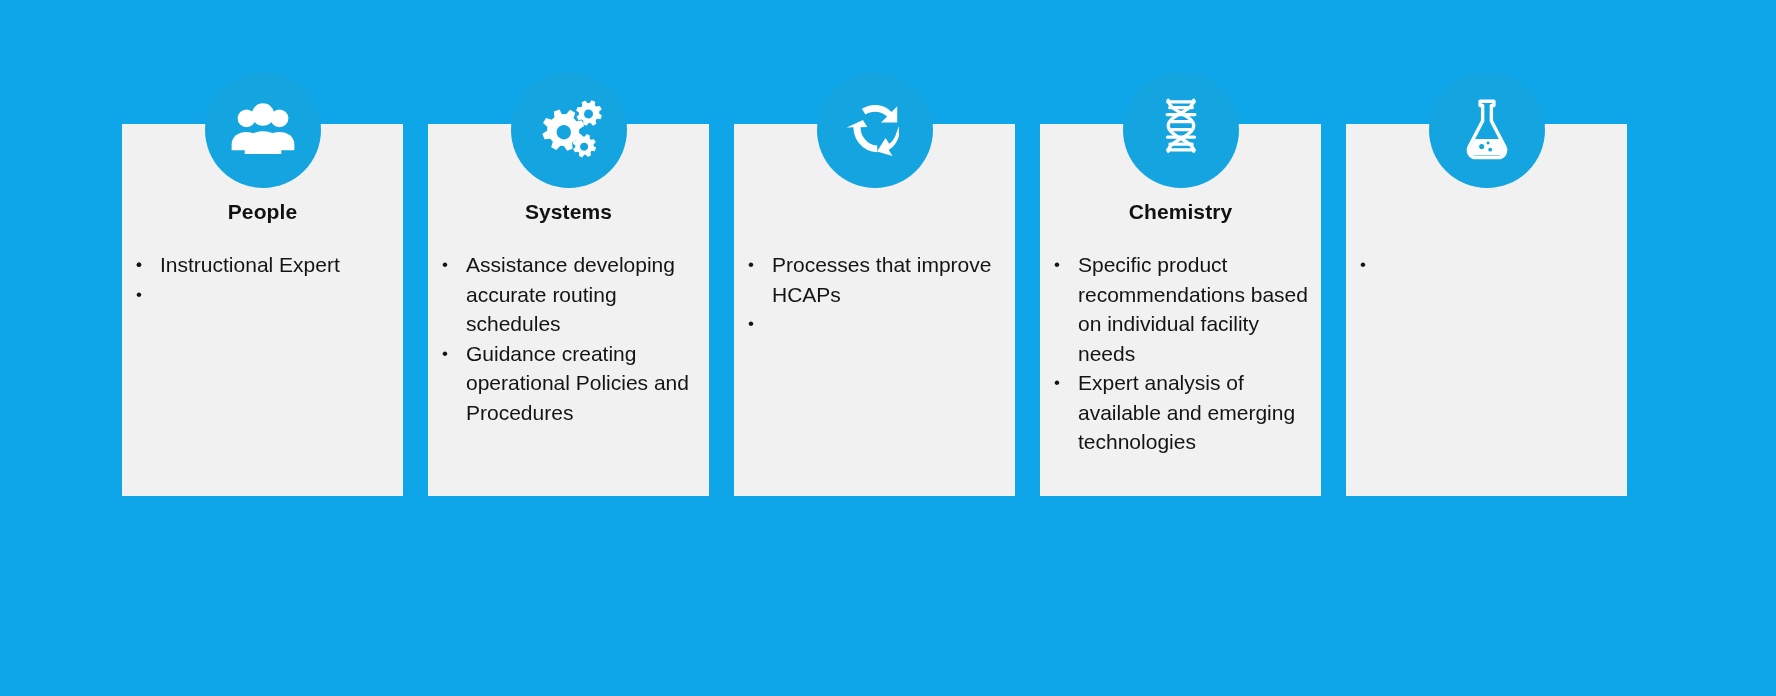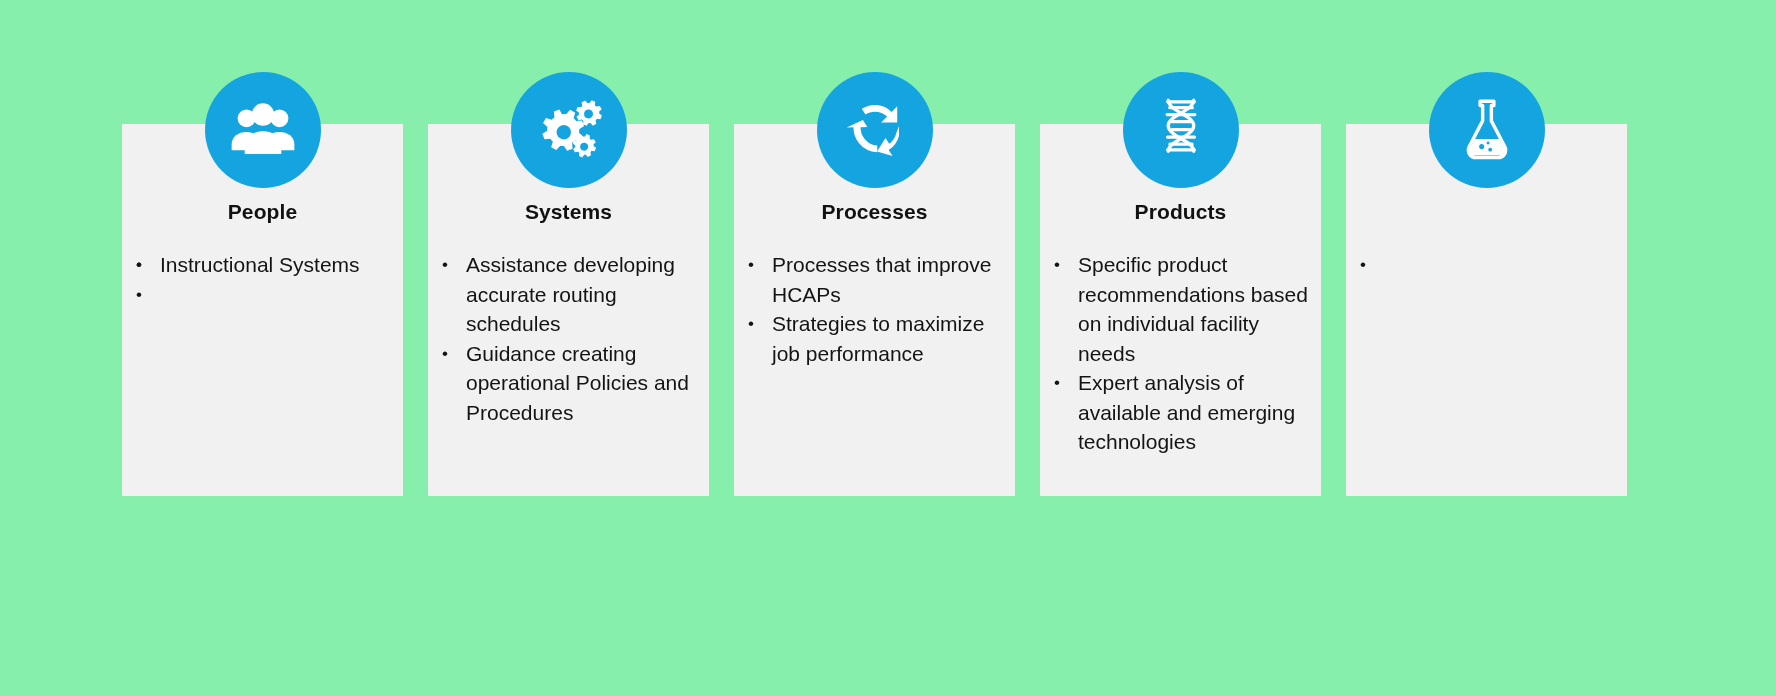"People" #stage { background: #86efac -> #0ea5e9 }
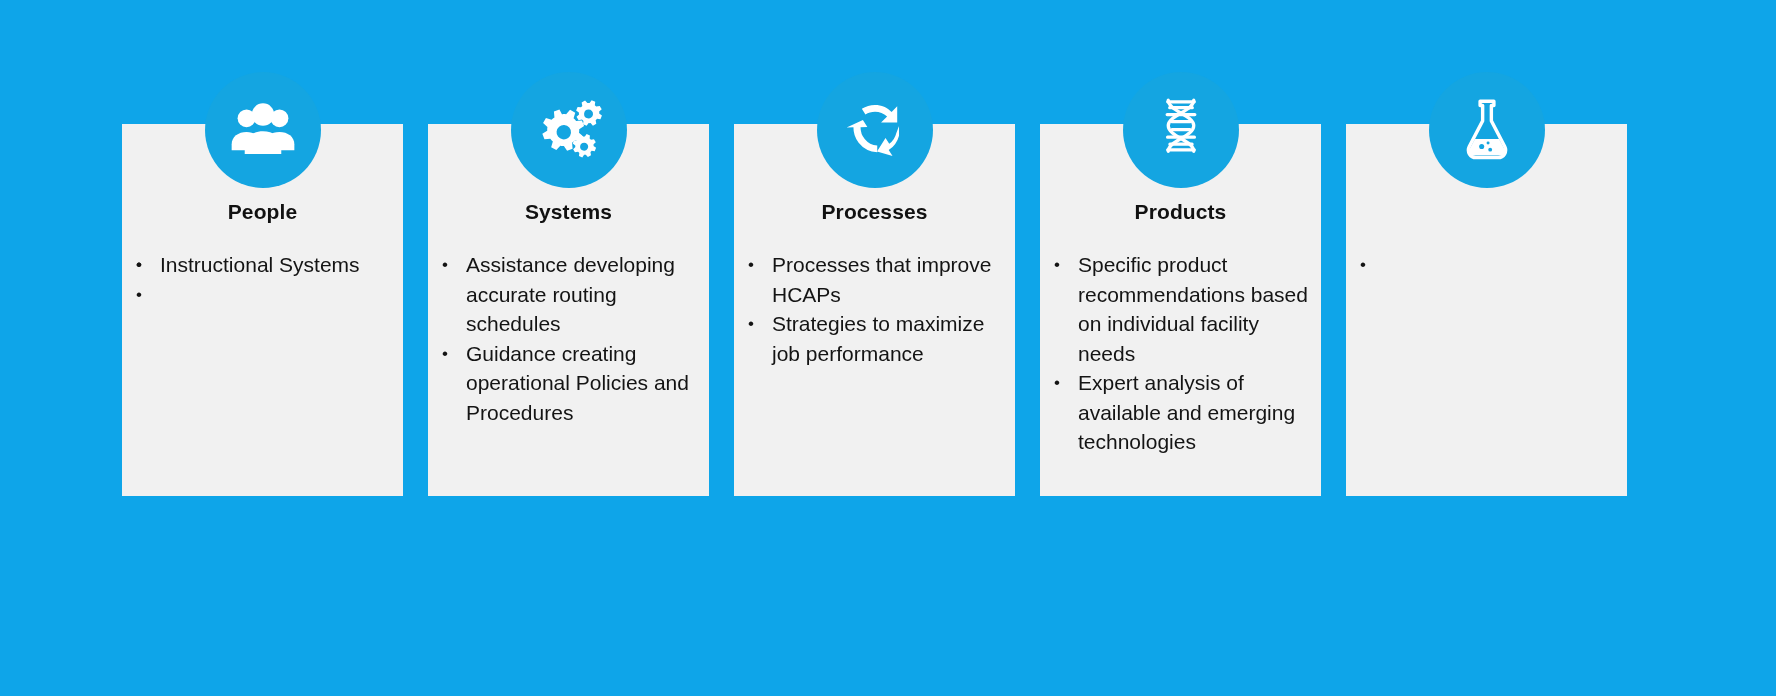"Processes" div.col-title { html: <div>Processes</div> -> none }
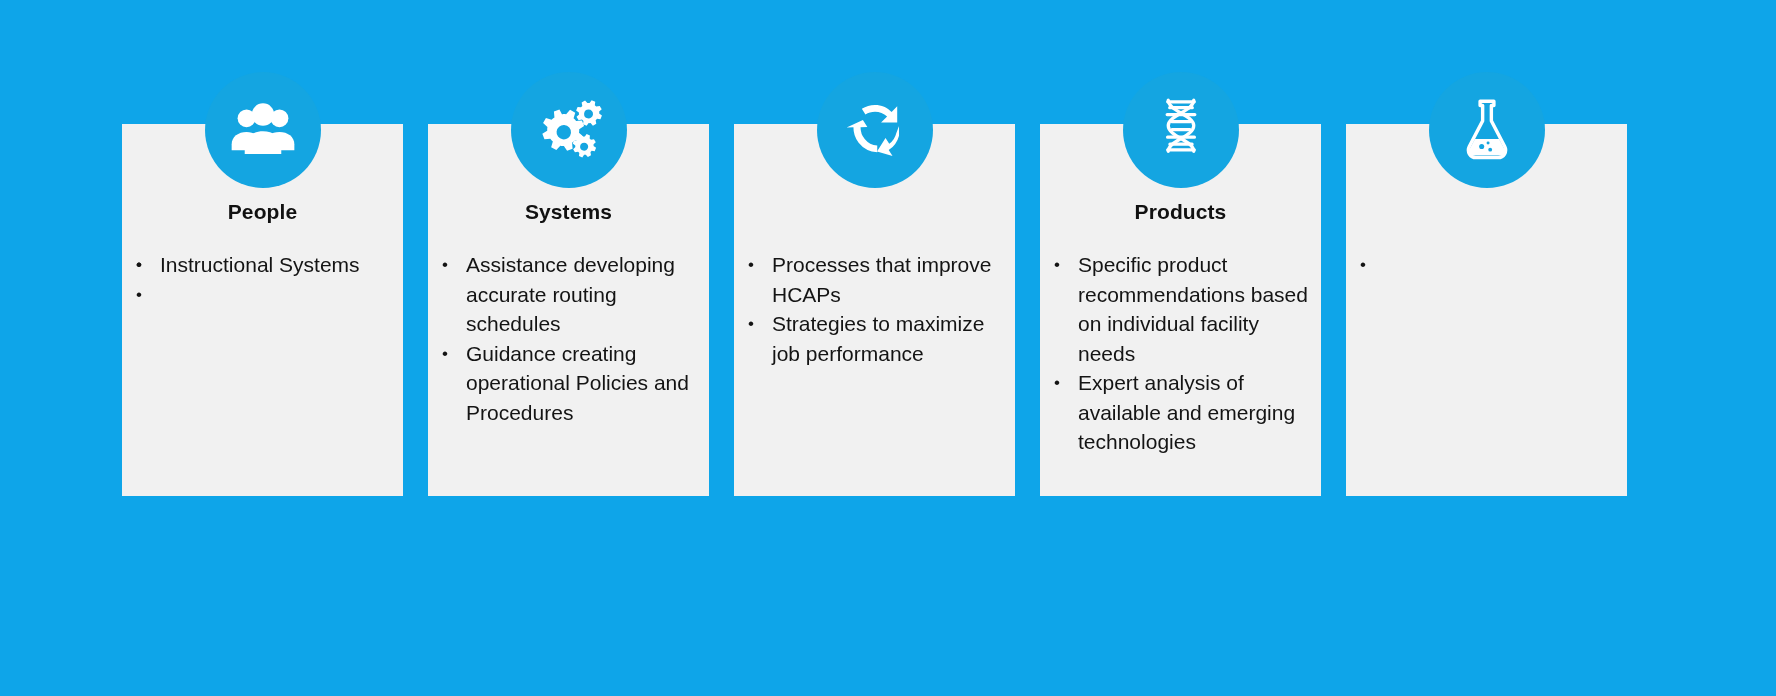"Products" div.col-title { text: Products -> Chemistry }
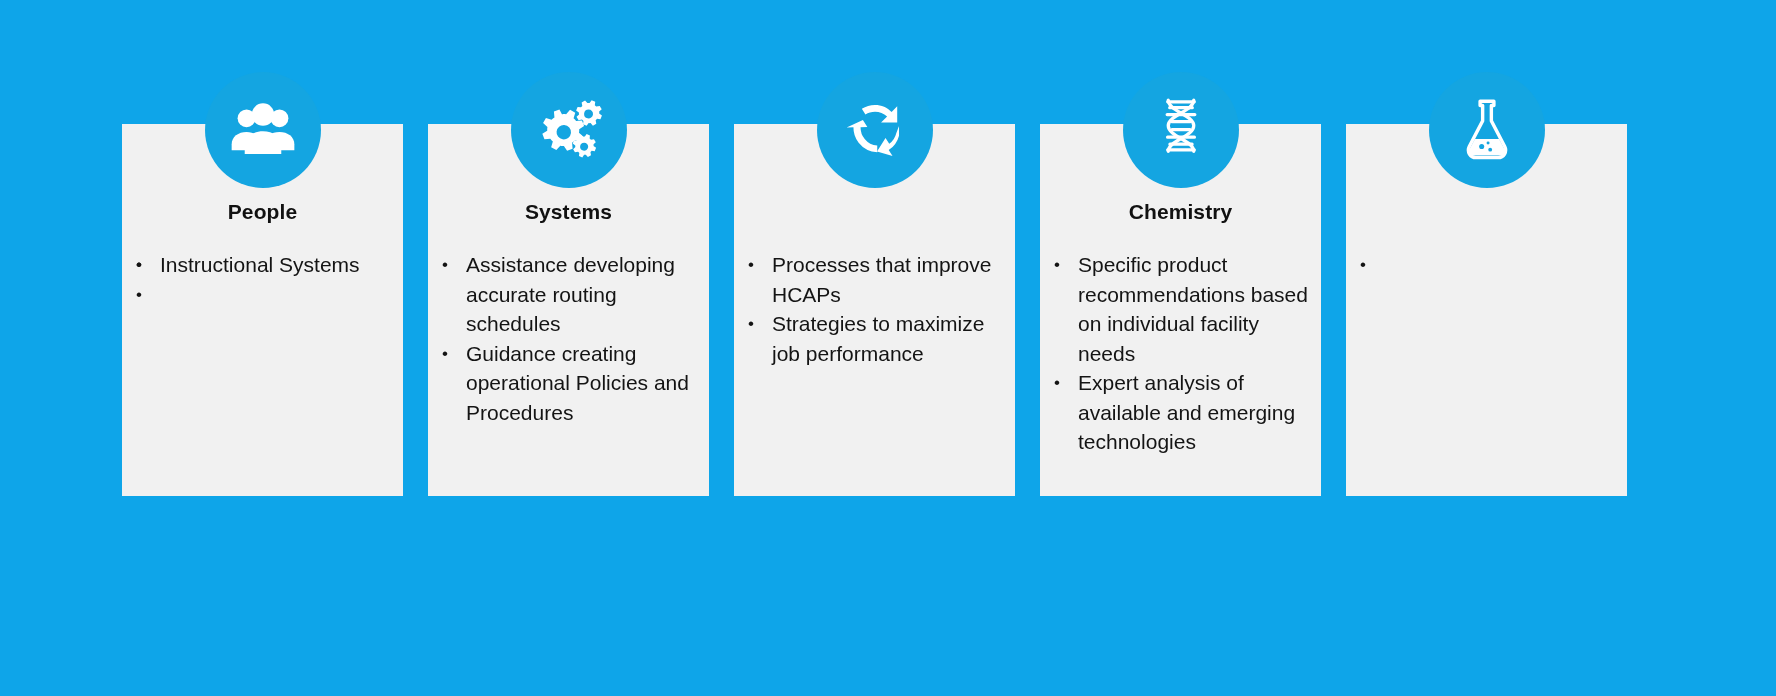"Instructional Systems" span.btext { text: Systems -> Expert }
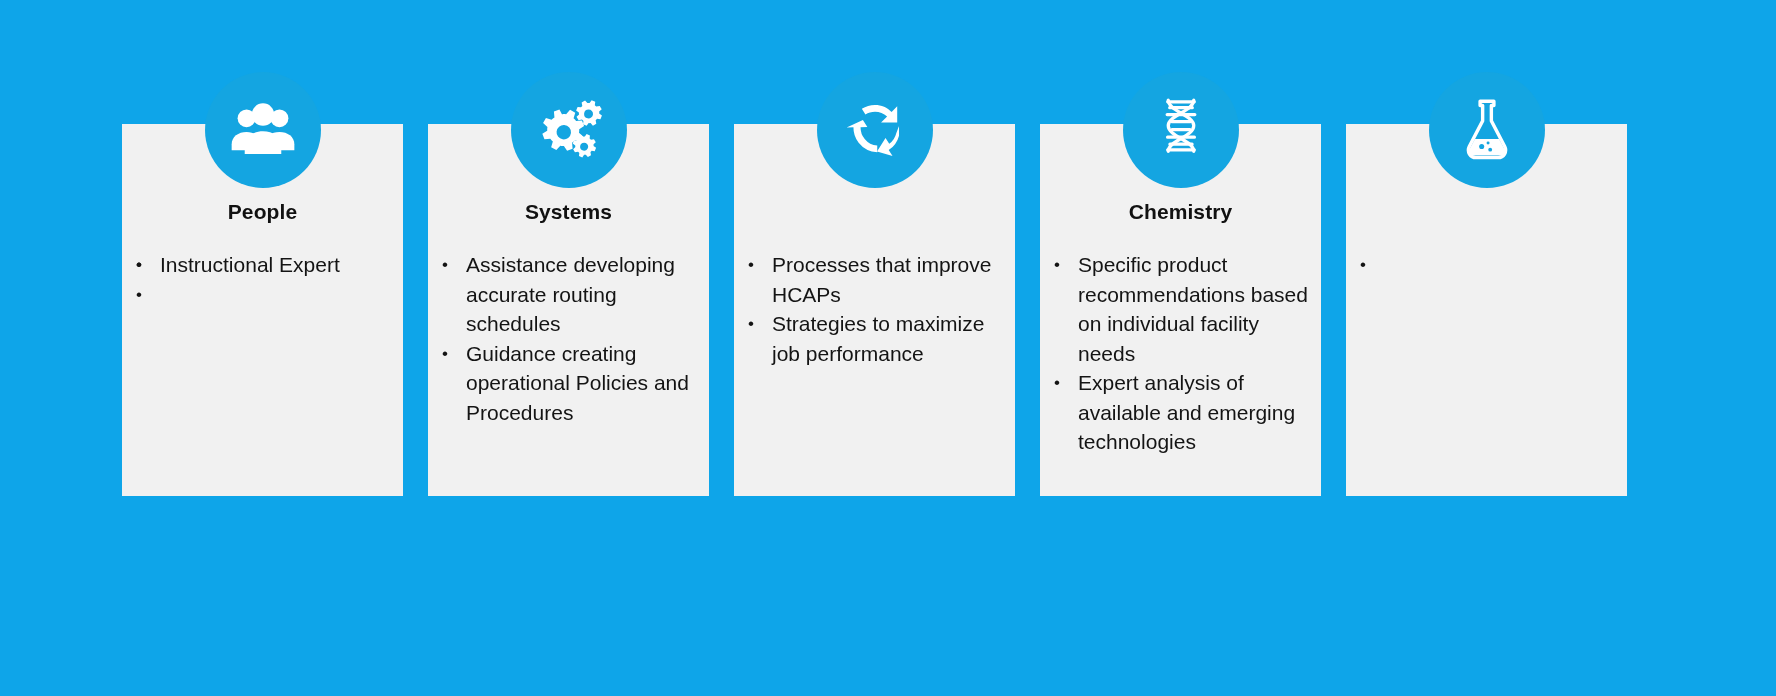"Strategies to maximize job performance" span.btext { html: <span>Strategies to maximize job performance</span> -> none }
